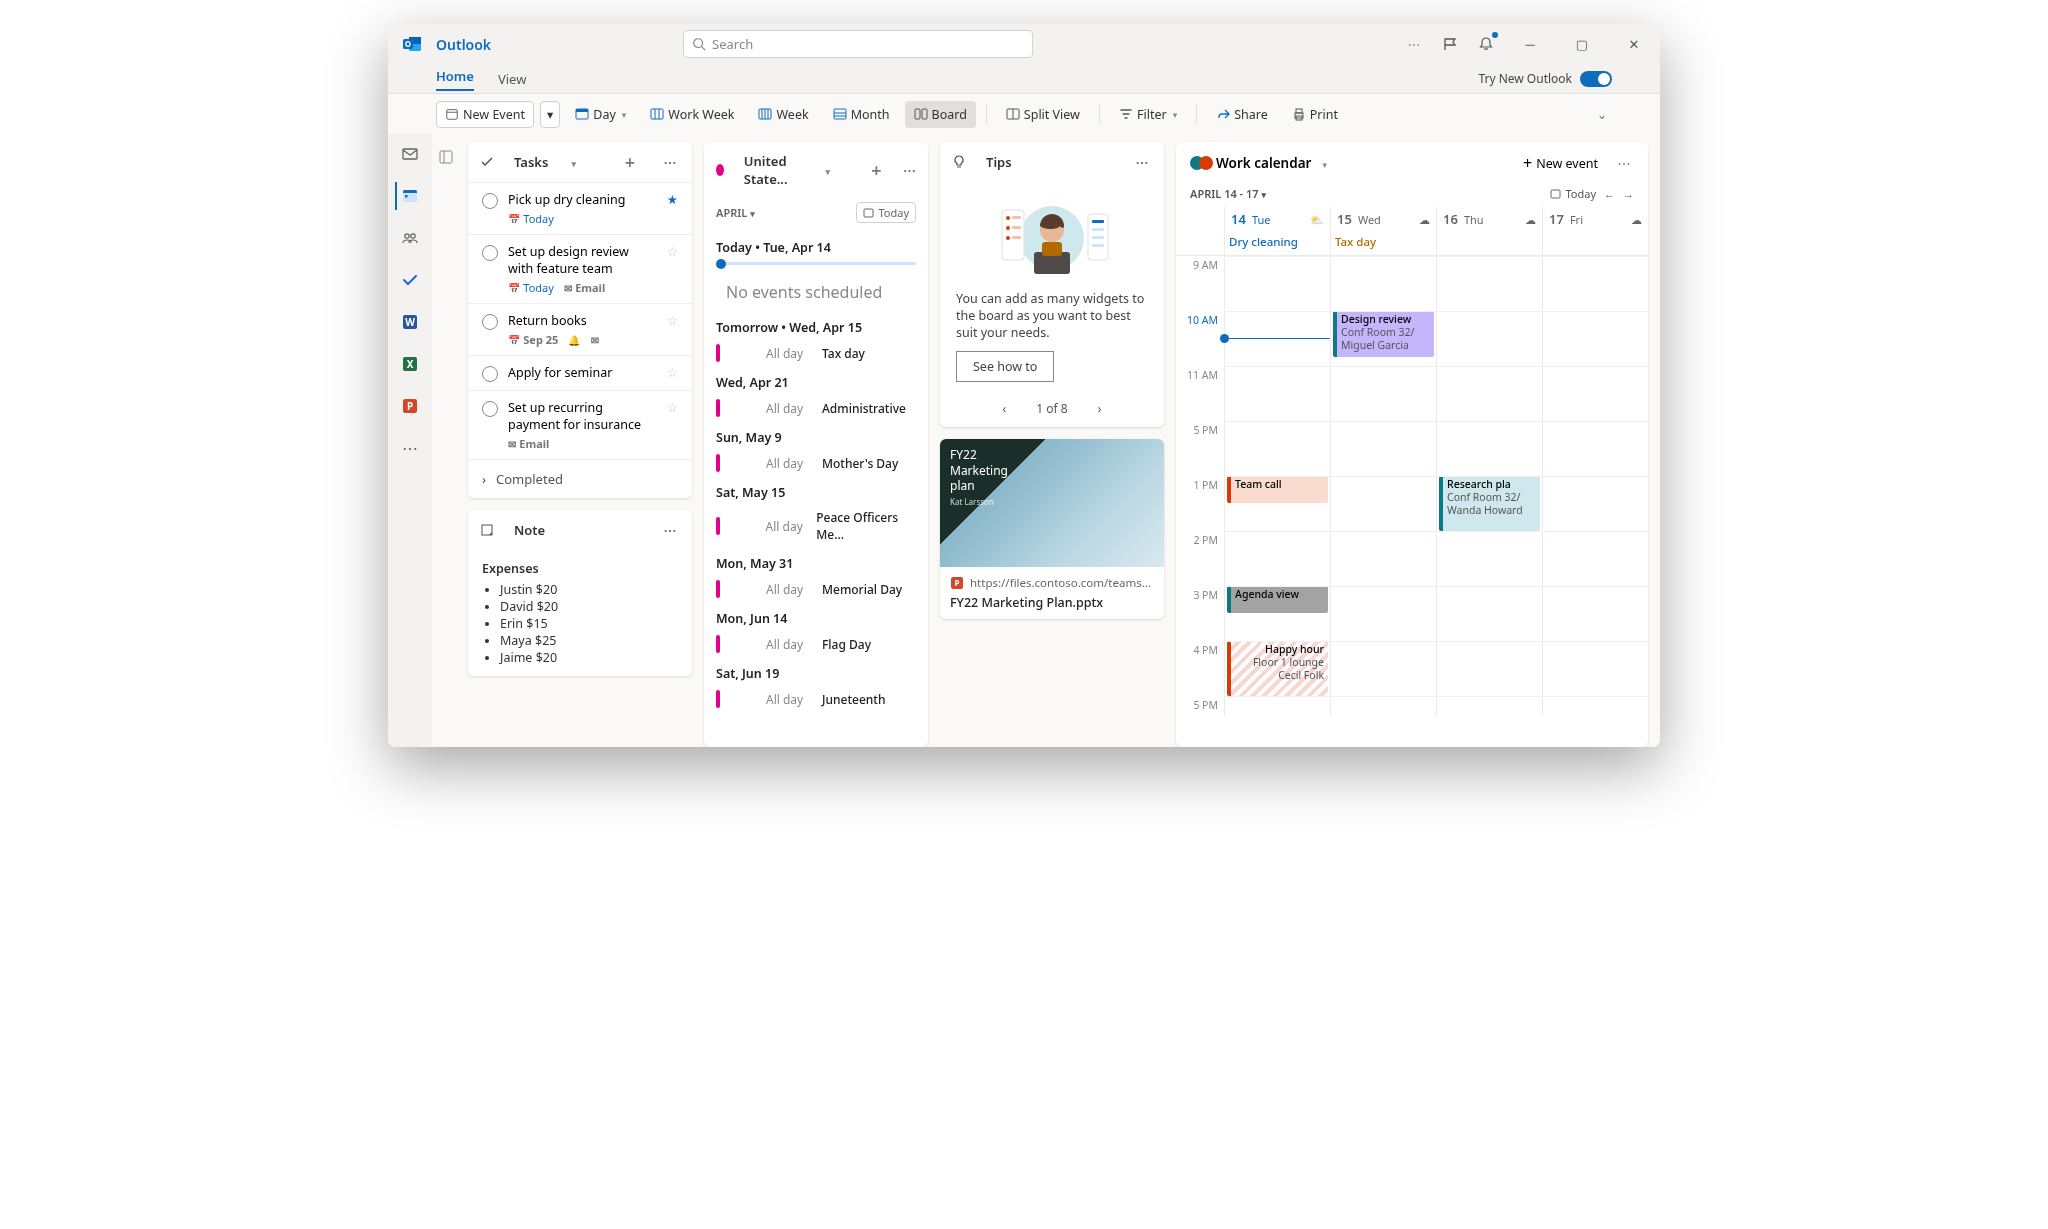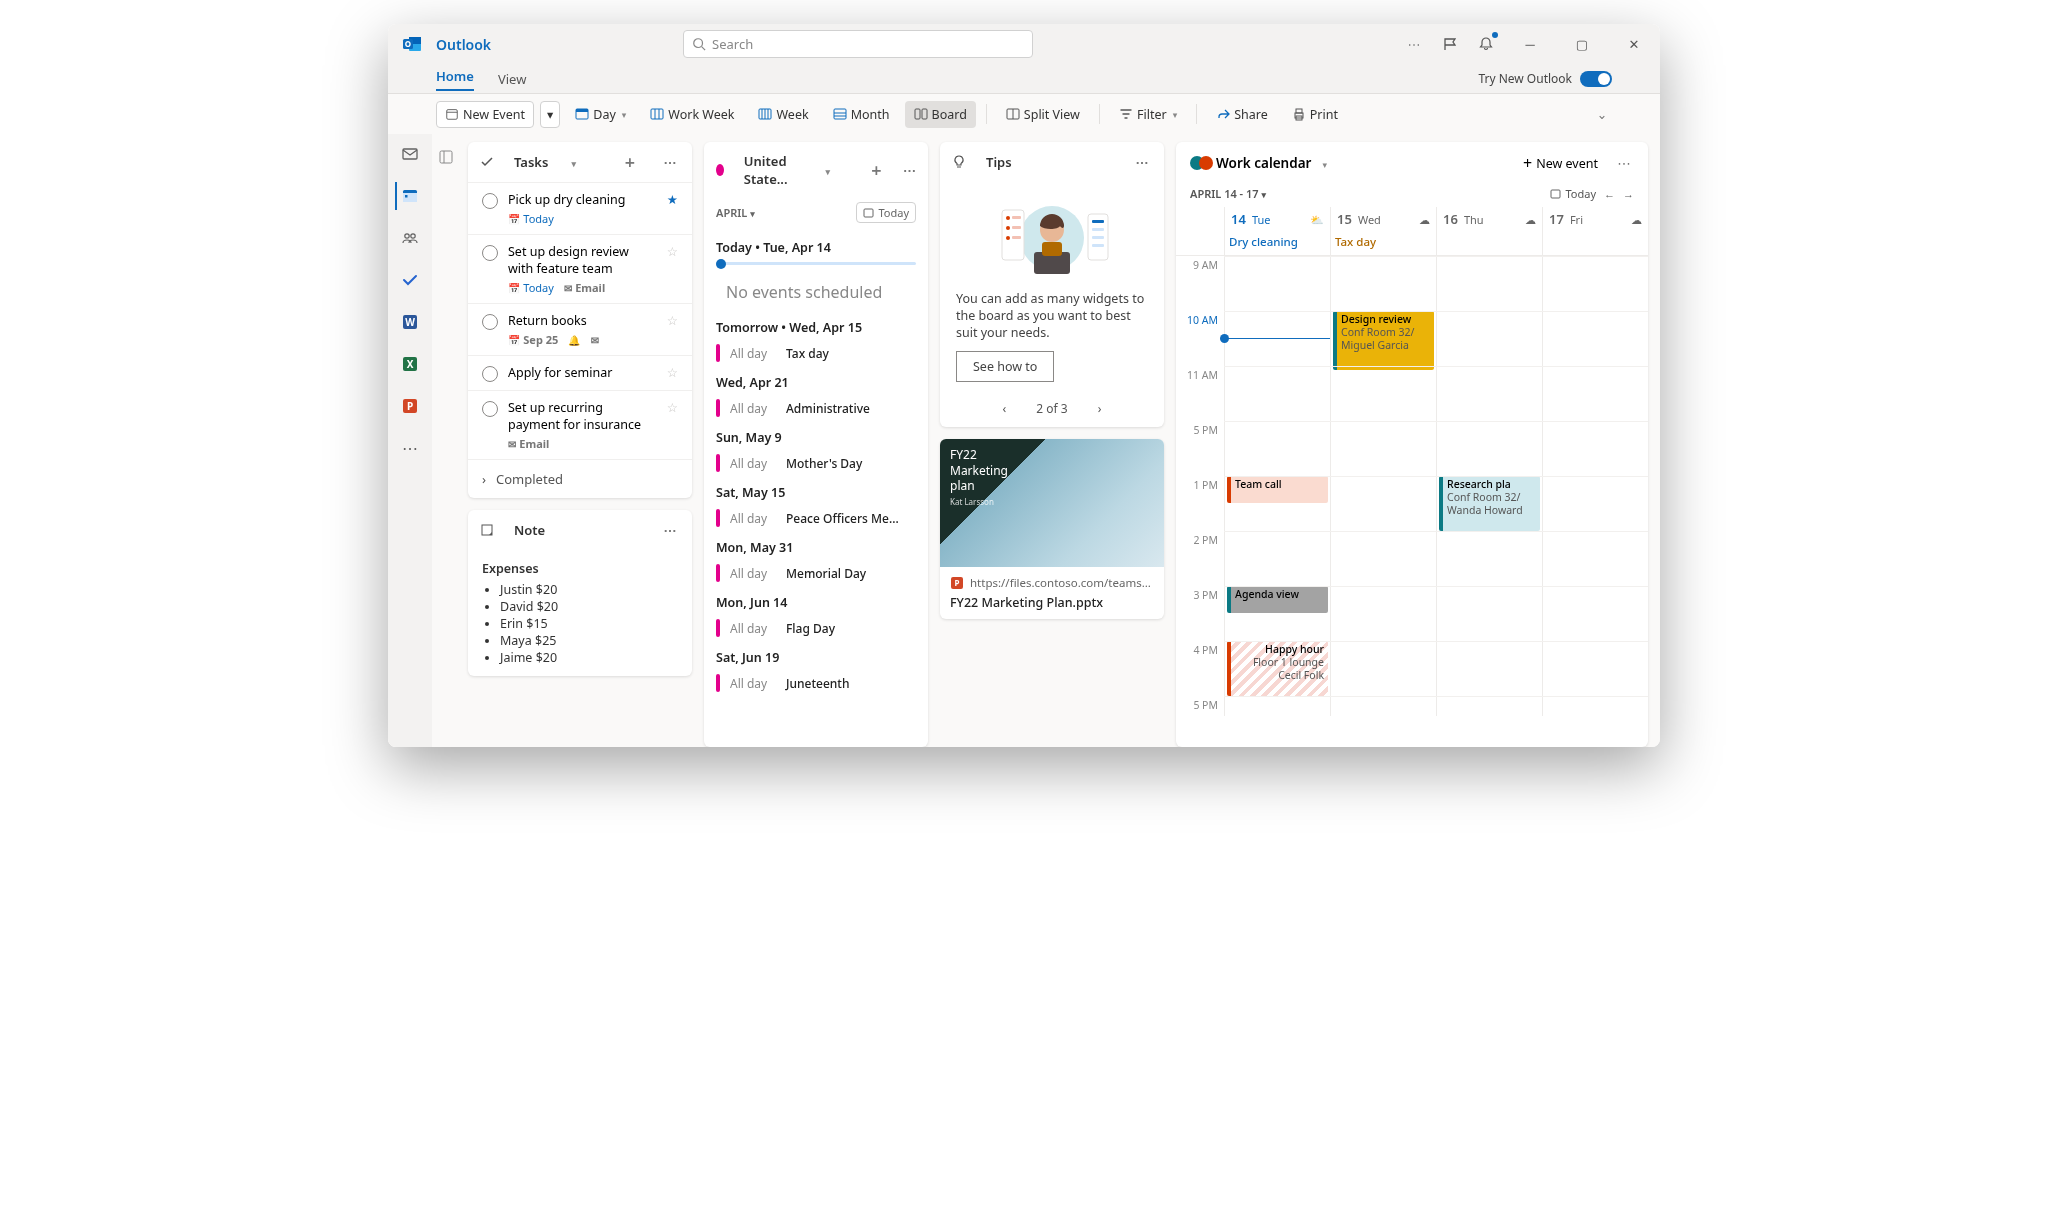"Design review" div.event { background: #eab308 -> #c4b5fd; height: 59px -> 46px }
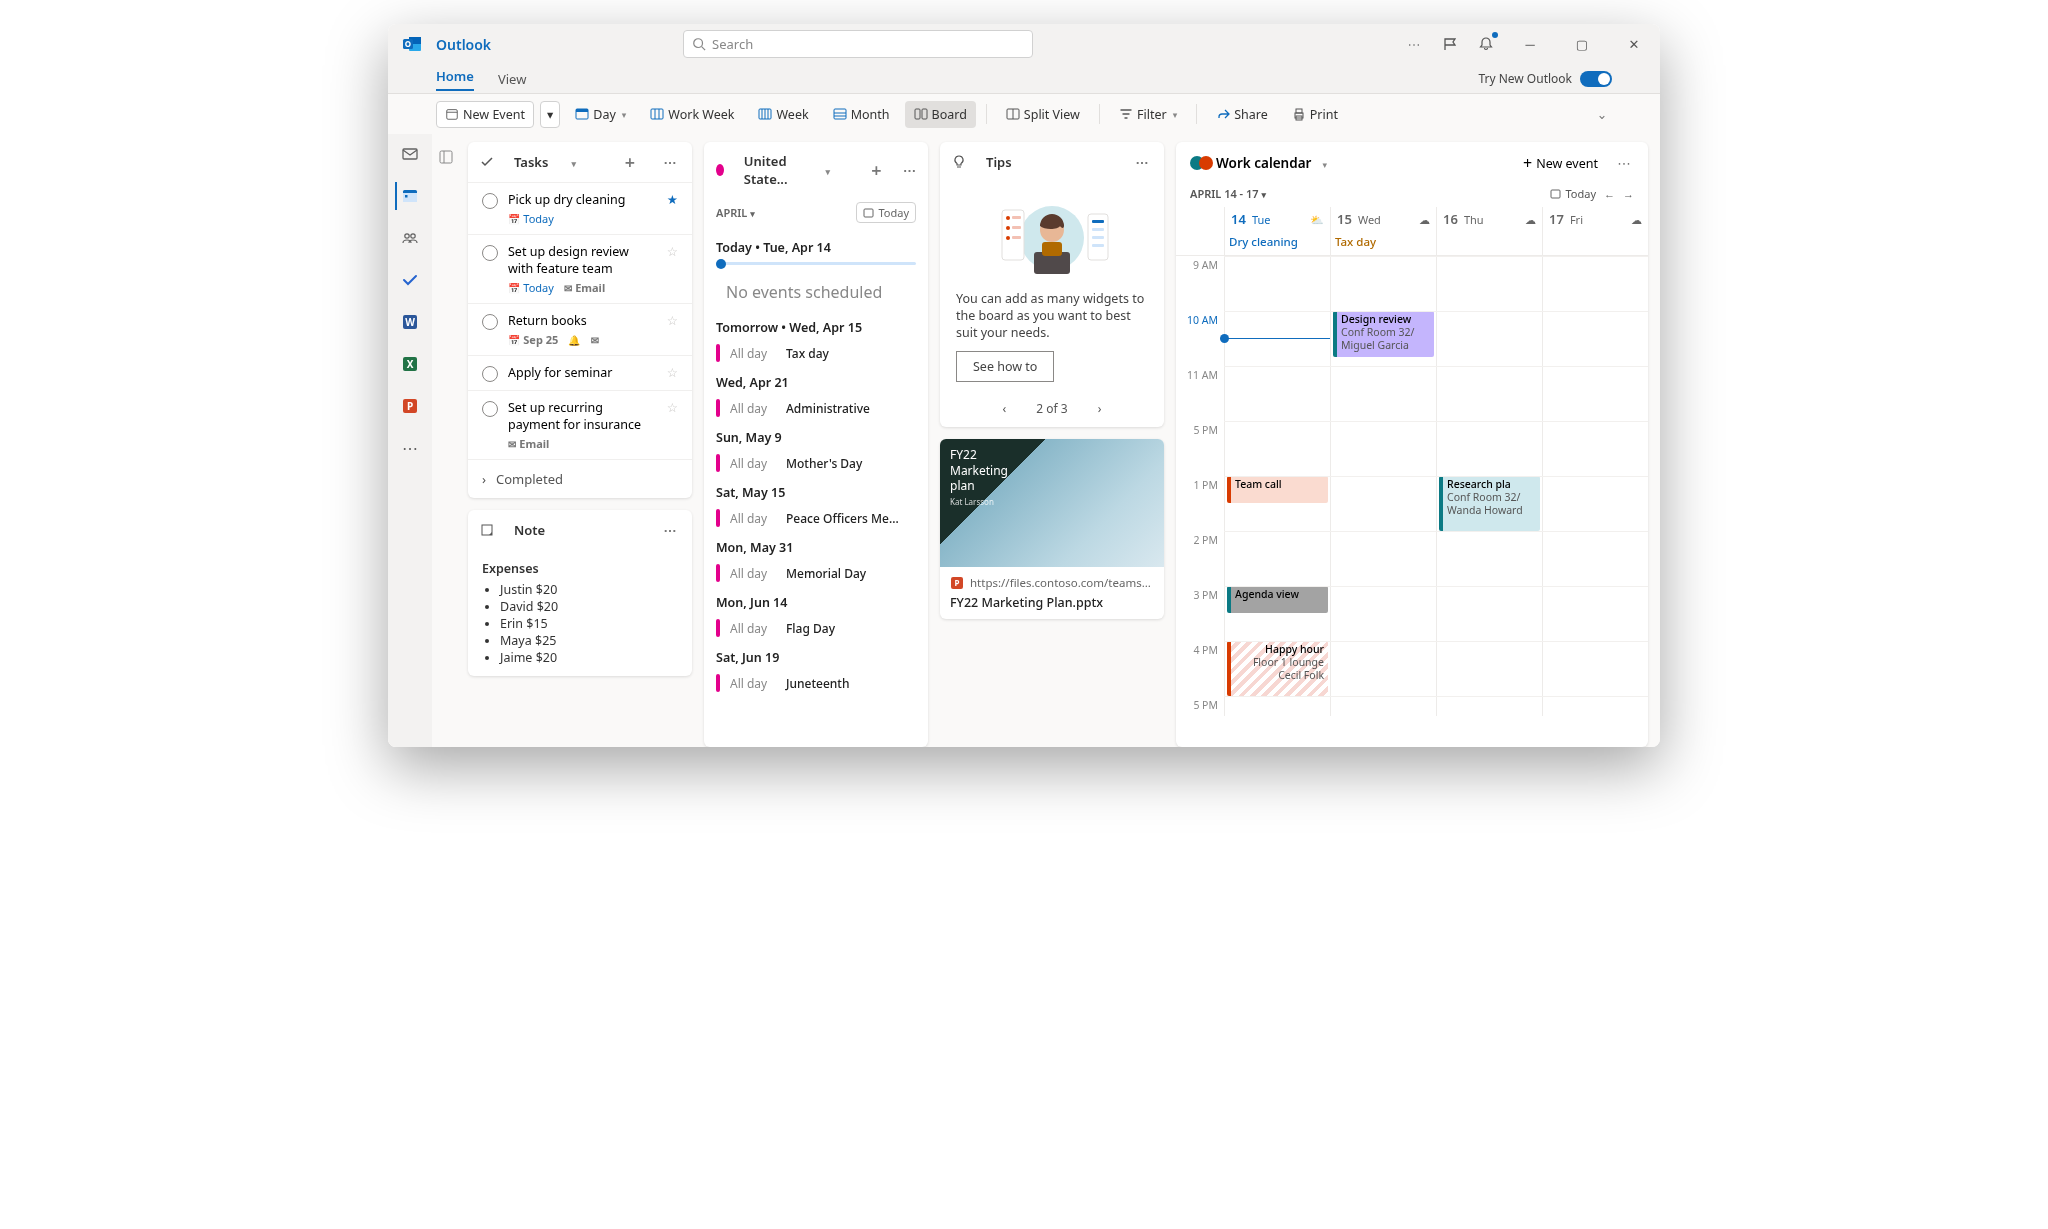"All day" .allday-row .lbl { margin-left: none -> 36px }
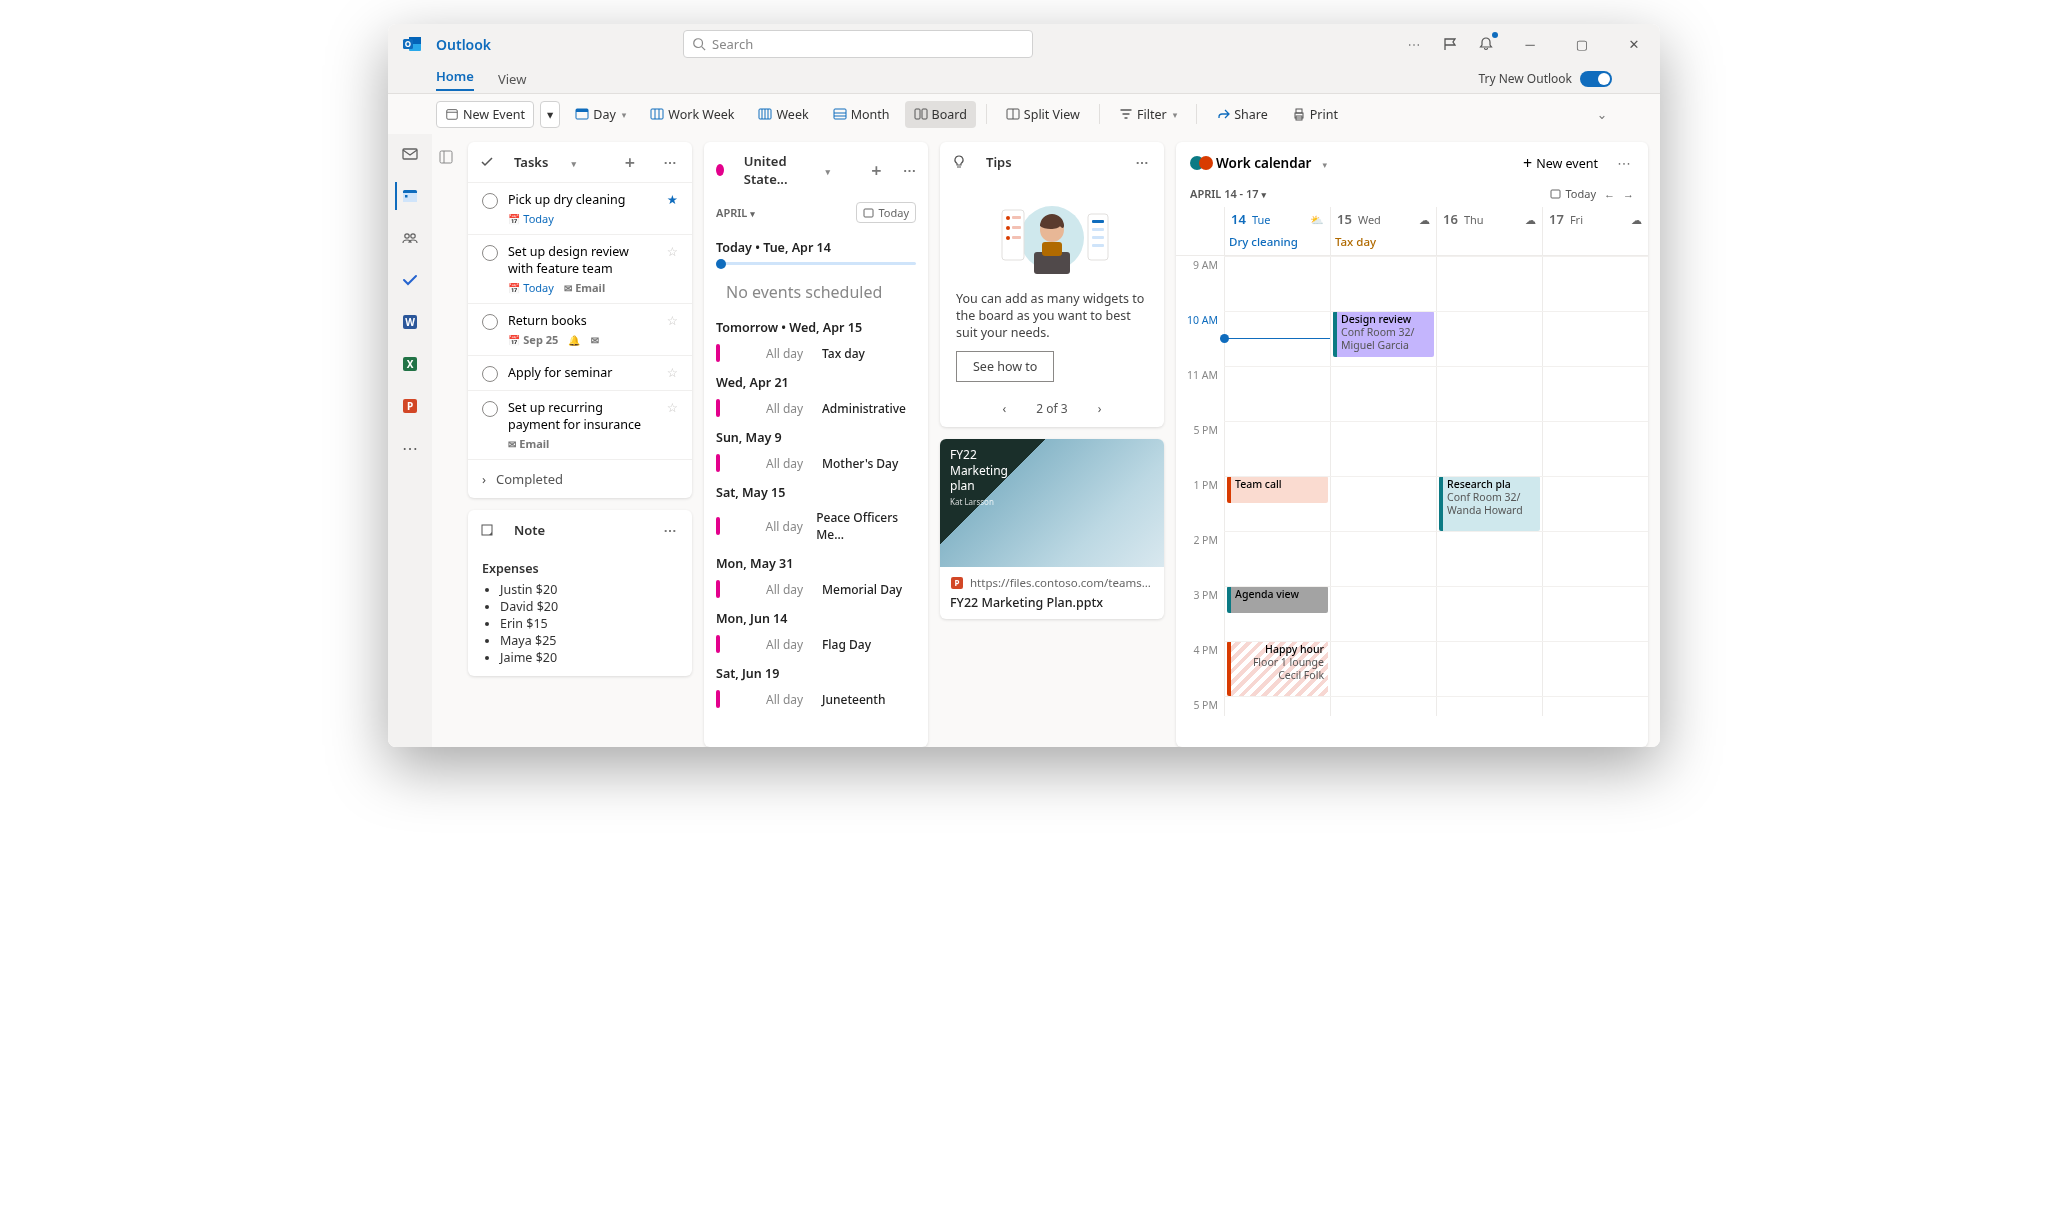"2 of 3" span { text: 2 of 3 -> 1 of 8 }
